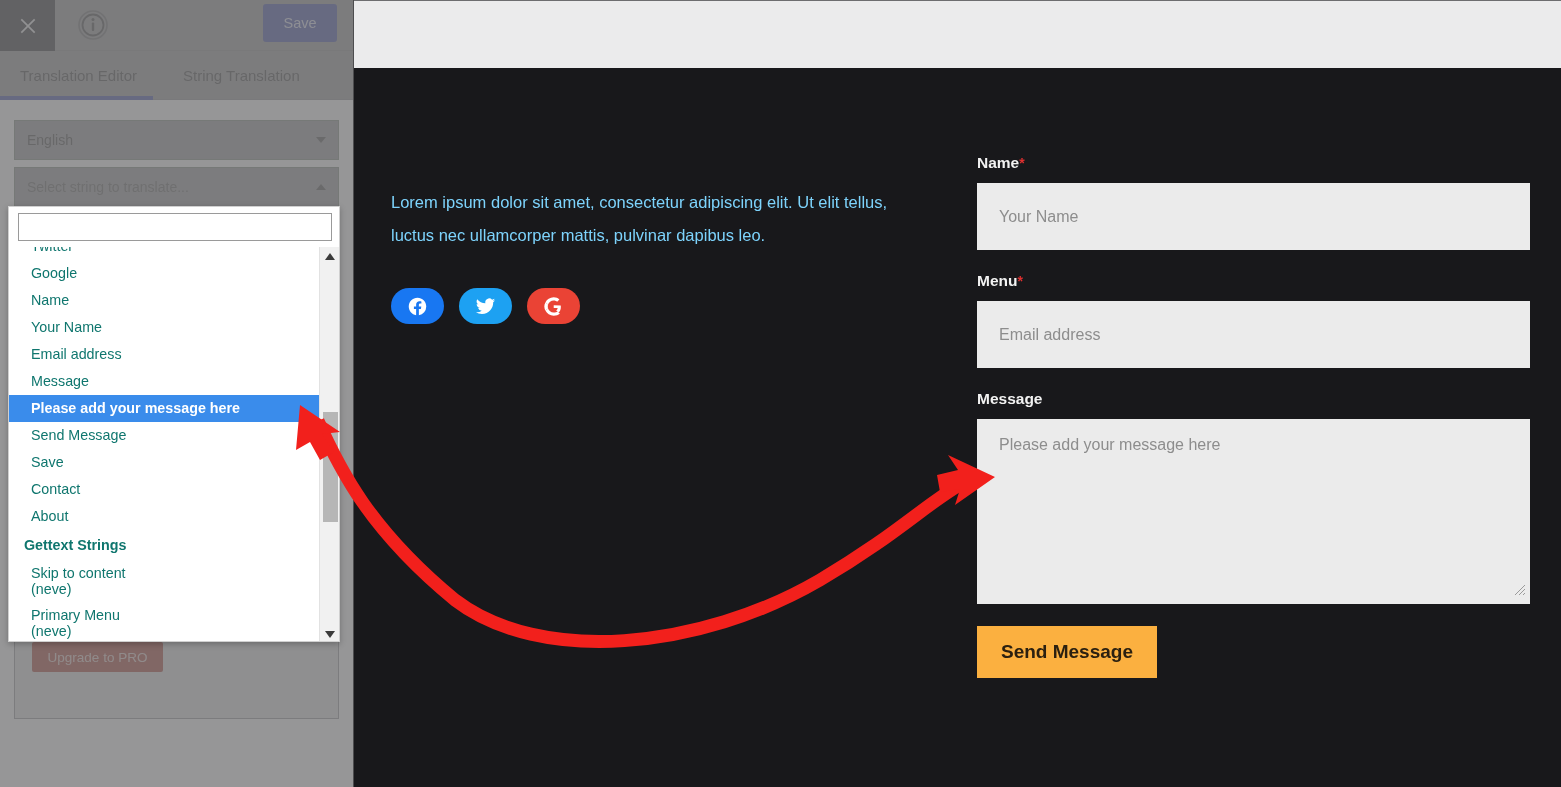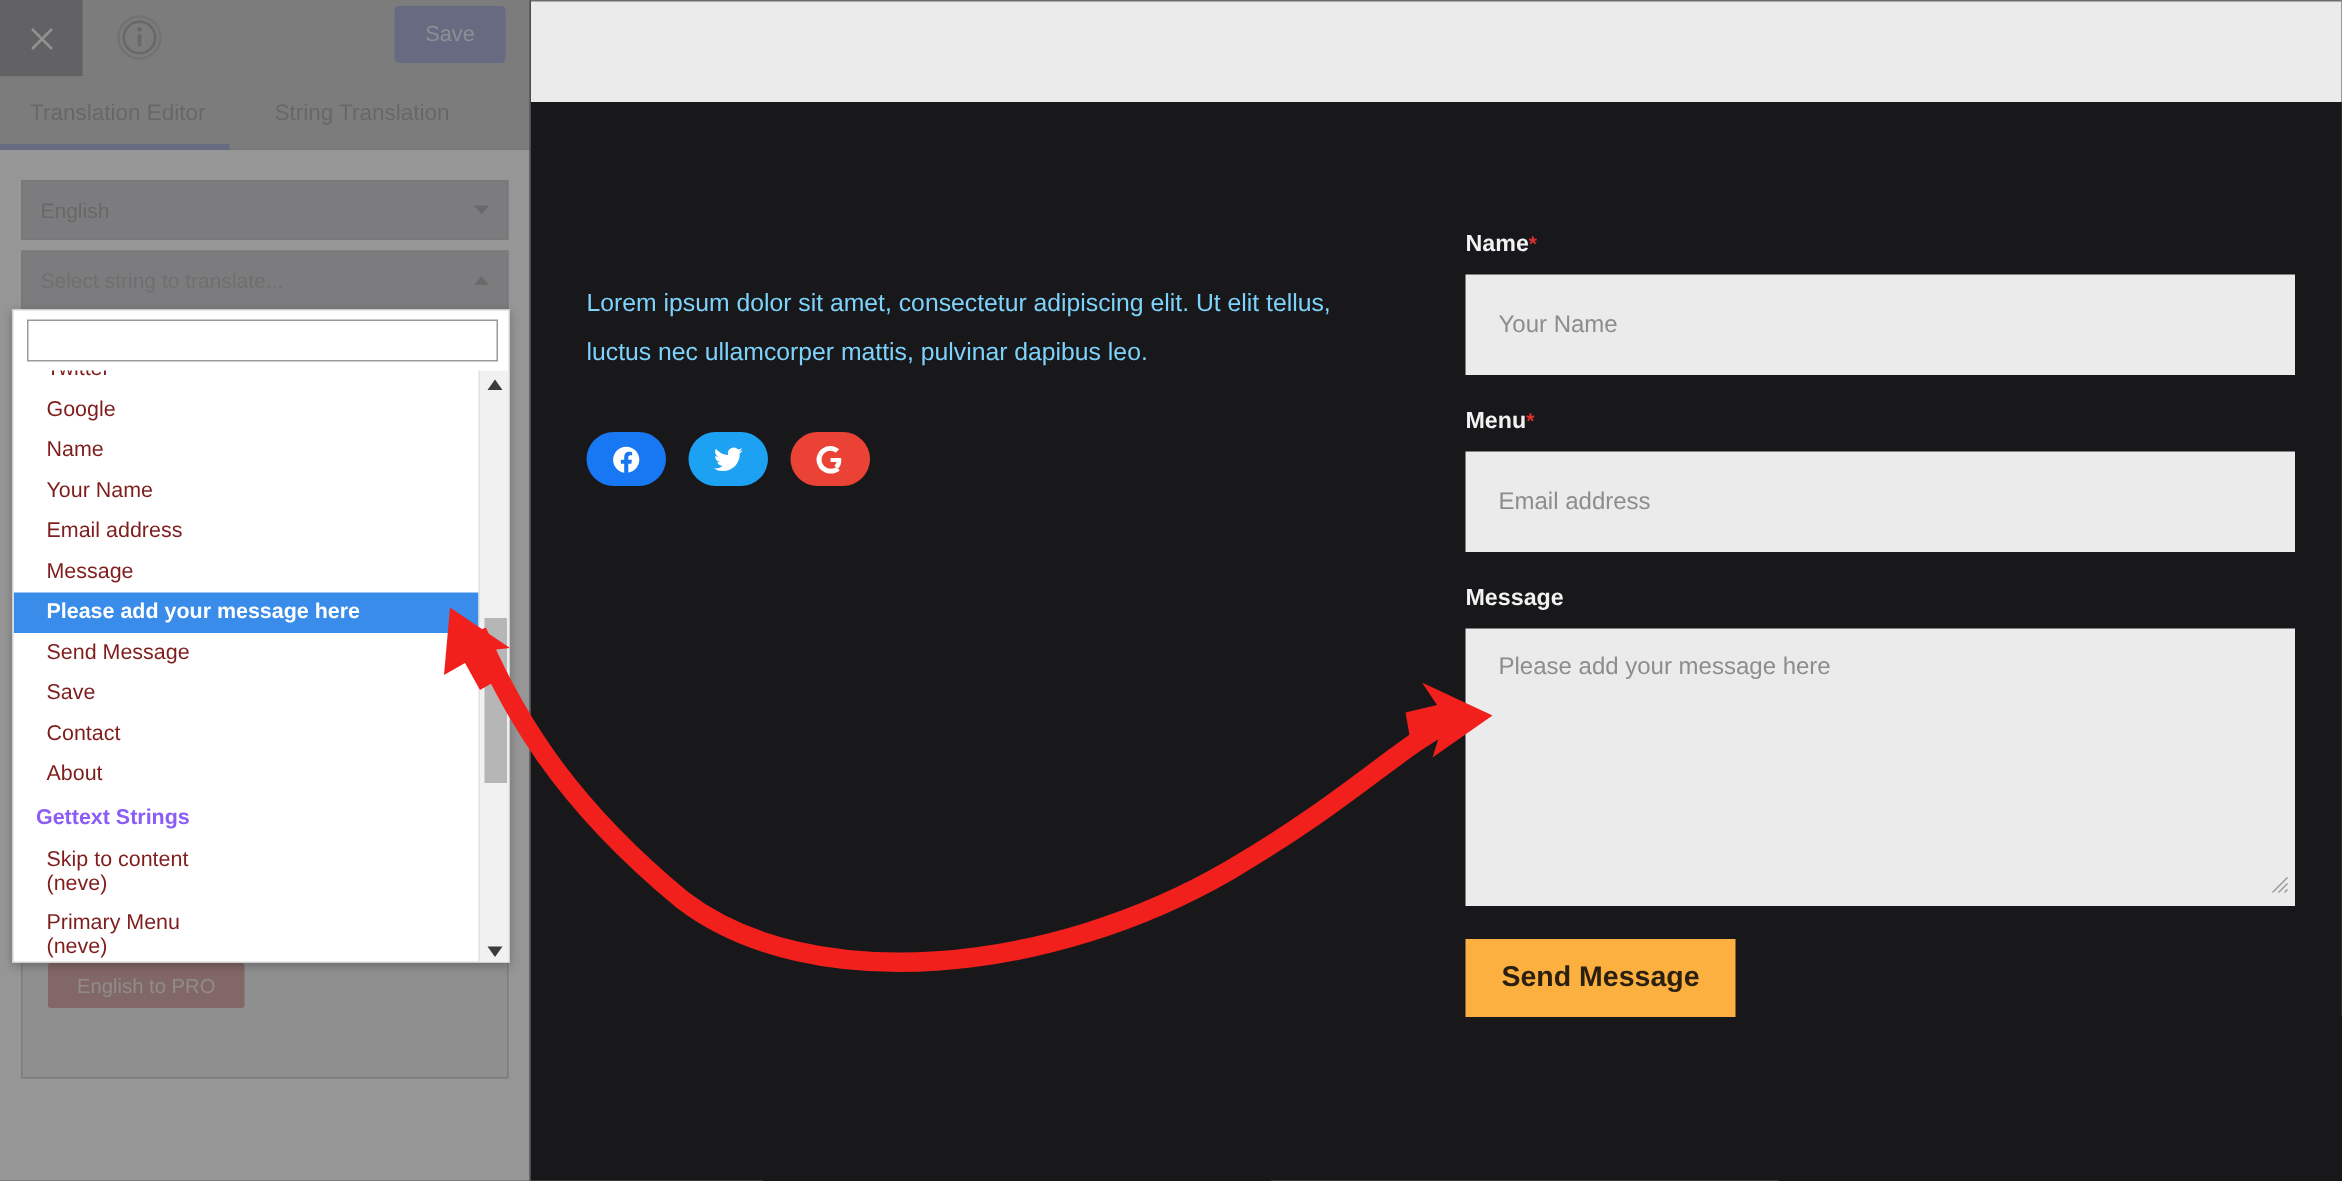"Google" .dd-item { color: #7f1d1d -> #0f766e }
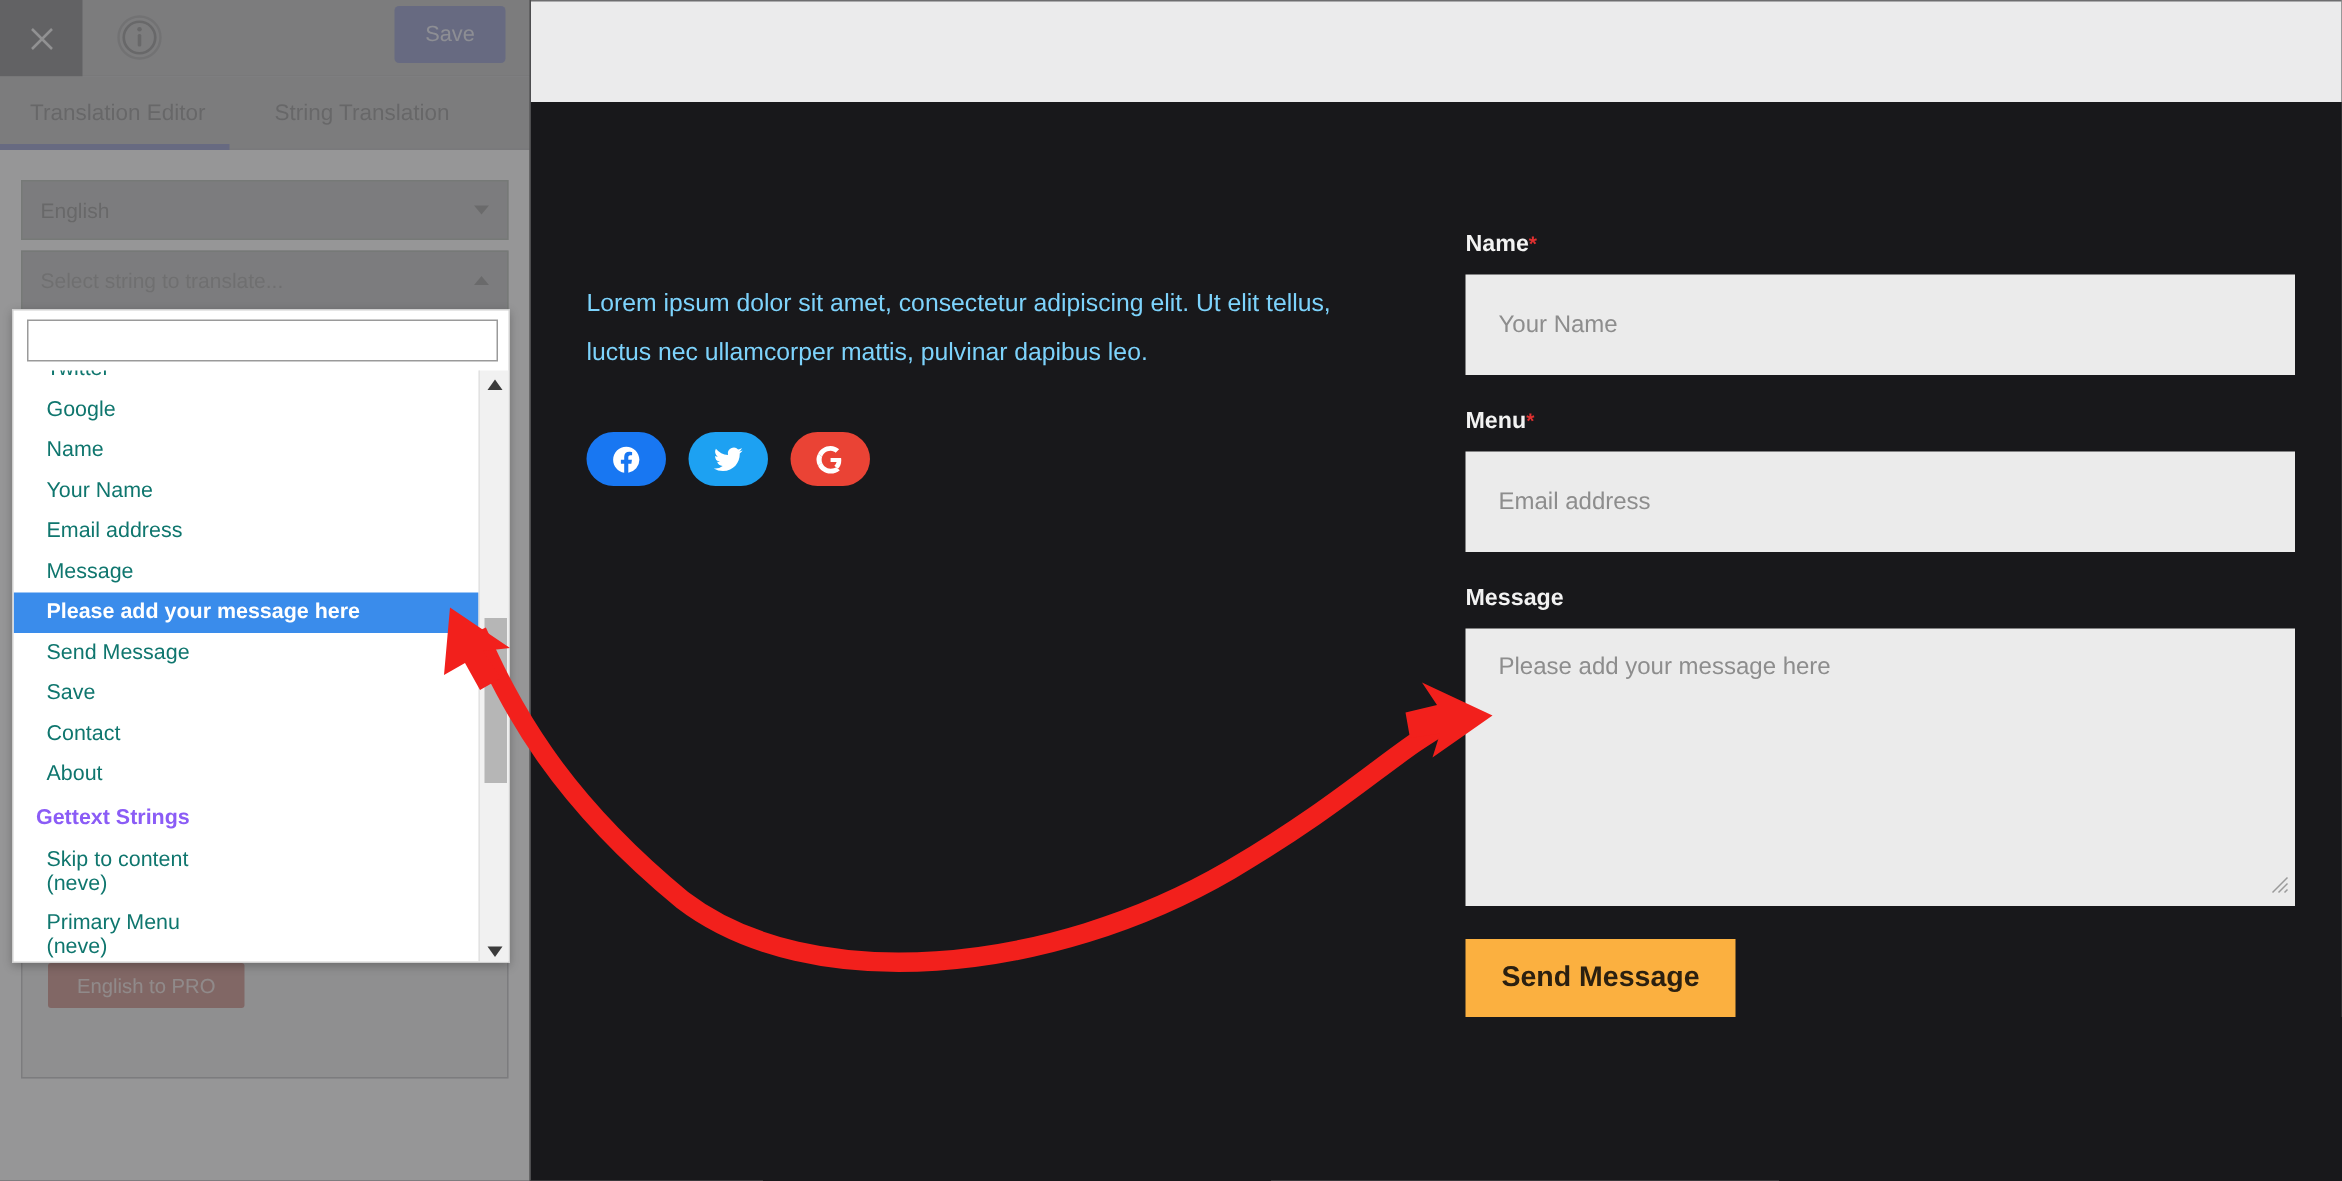"Gettext Strings" .dd-item.header { color: #8b5cf6 -> #0f766e }
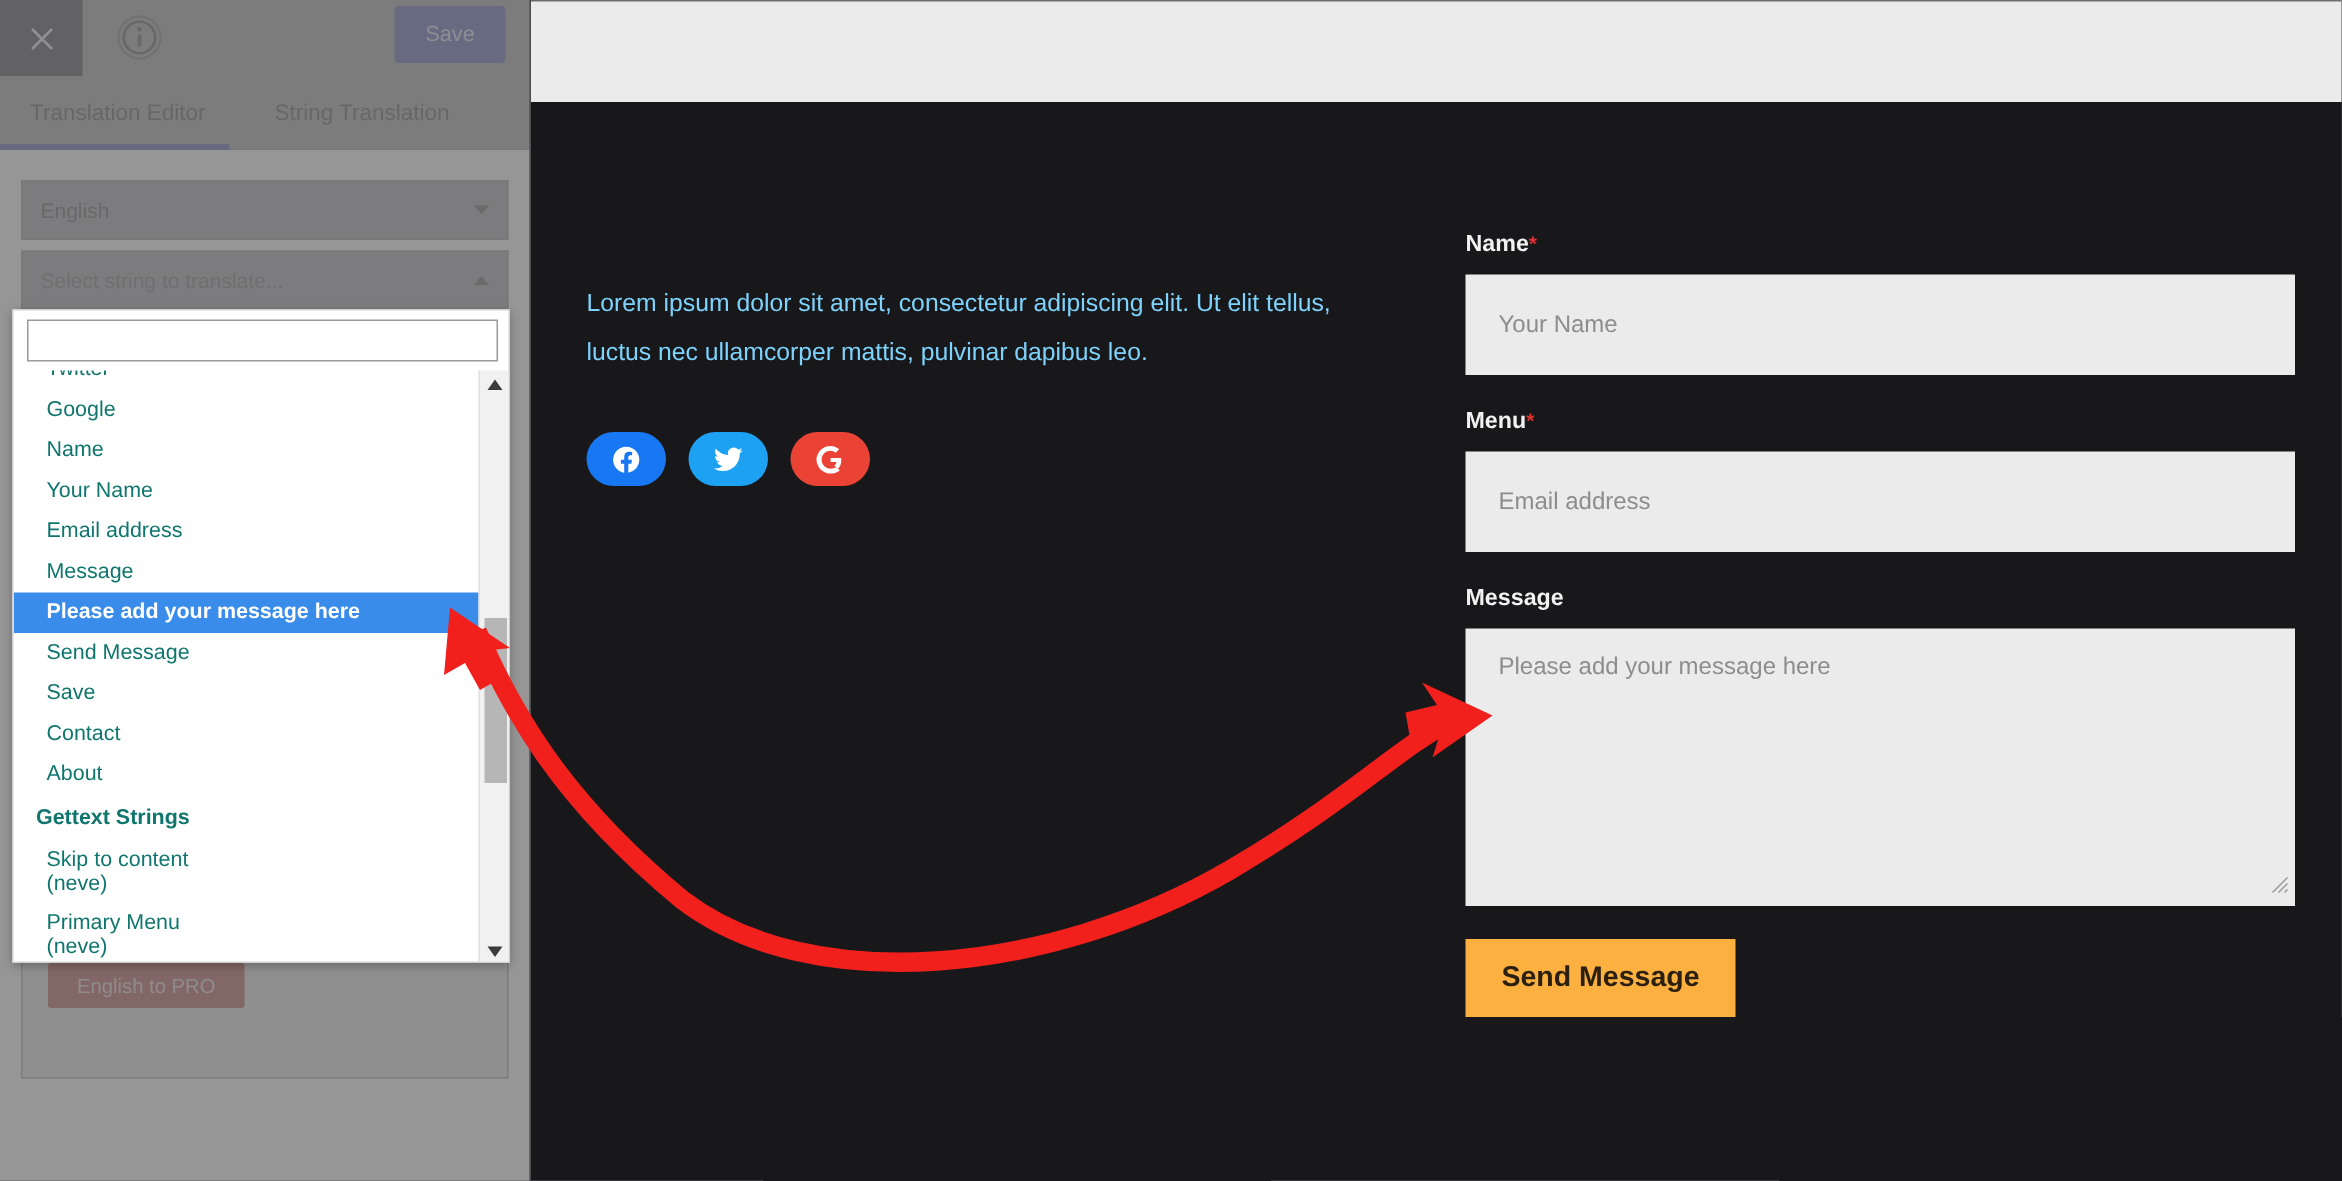"English to PRO" button { text: English -> Upgrade }
